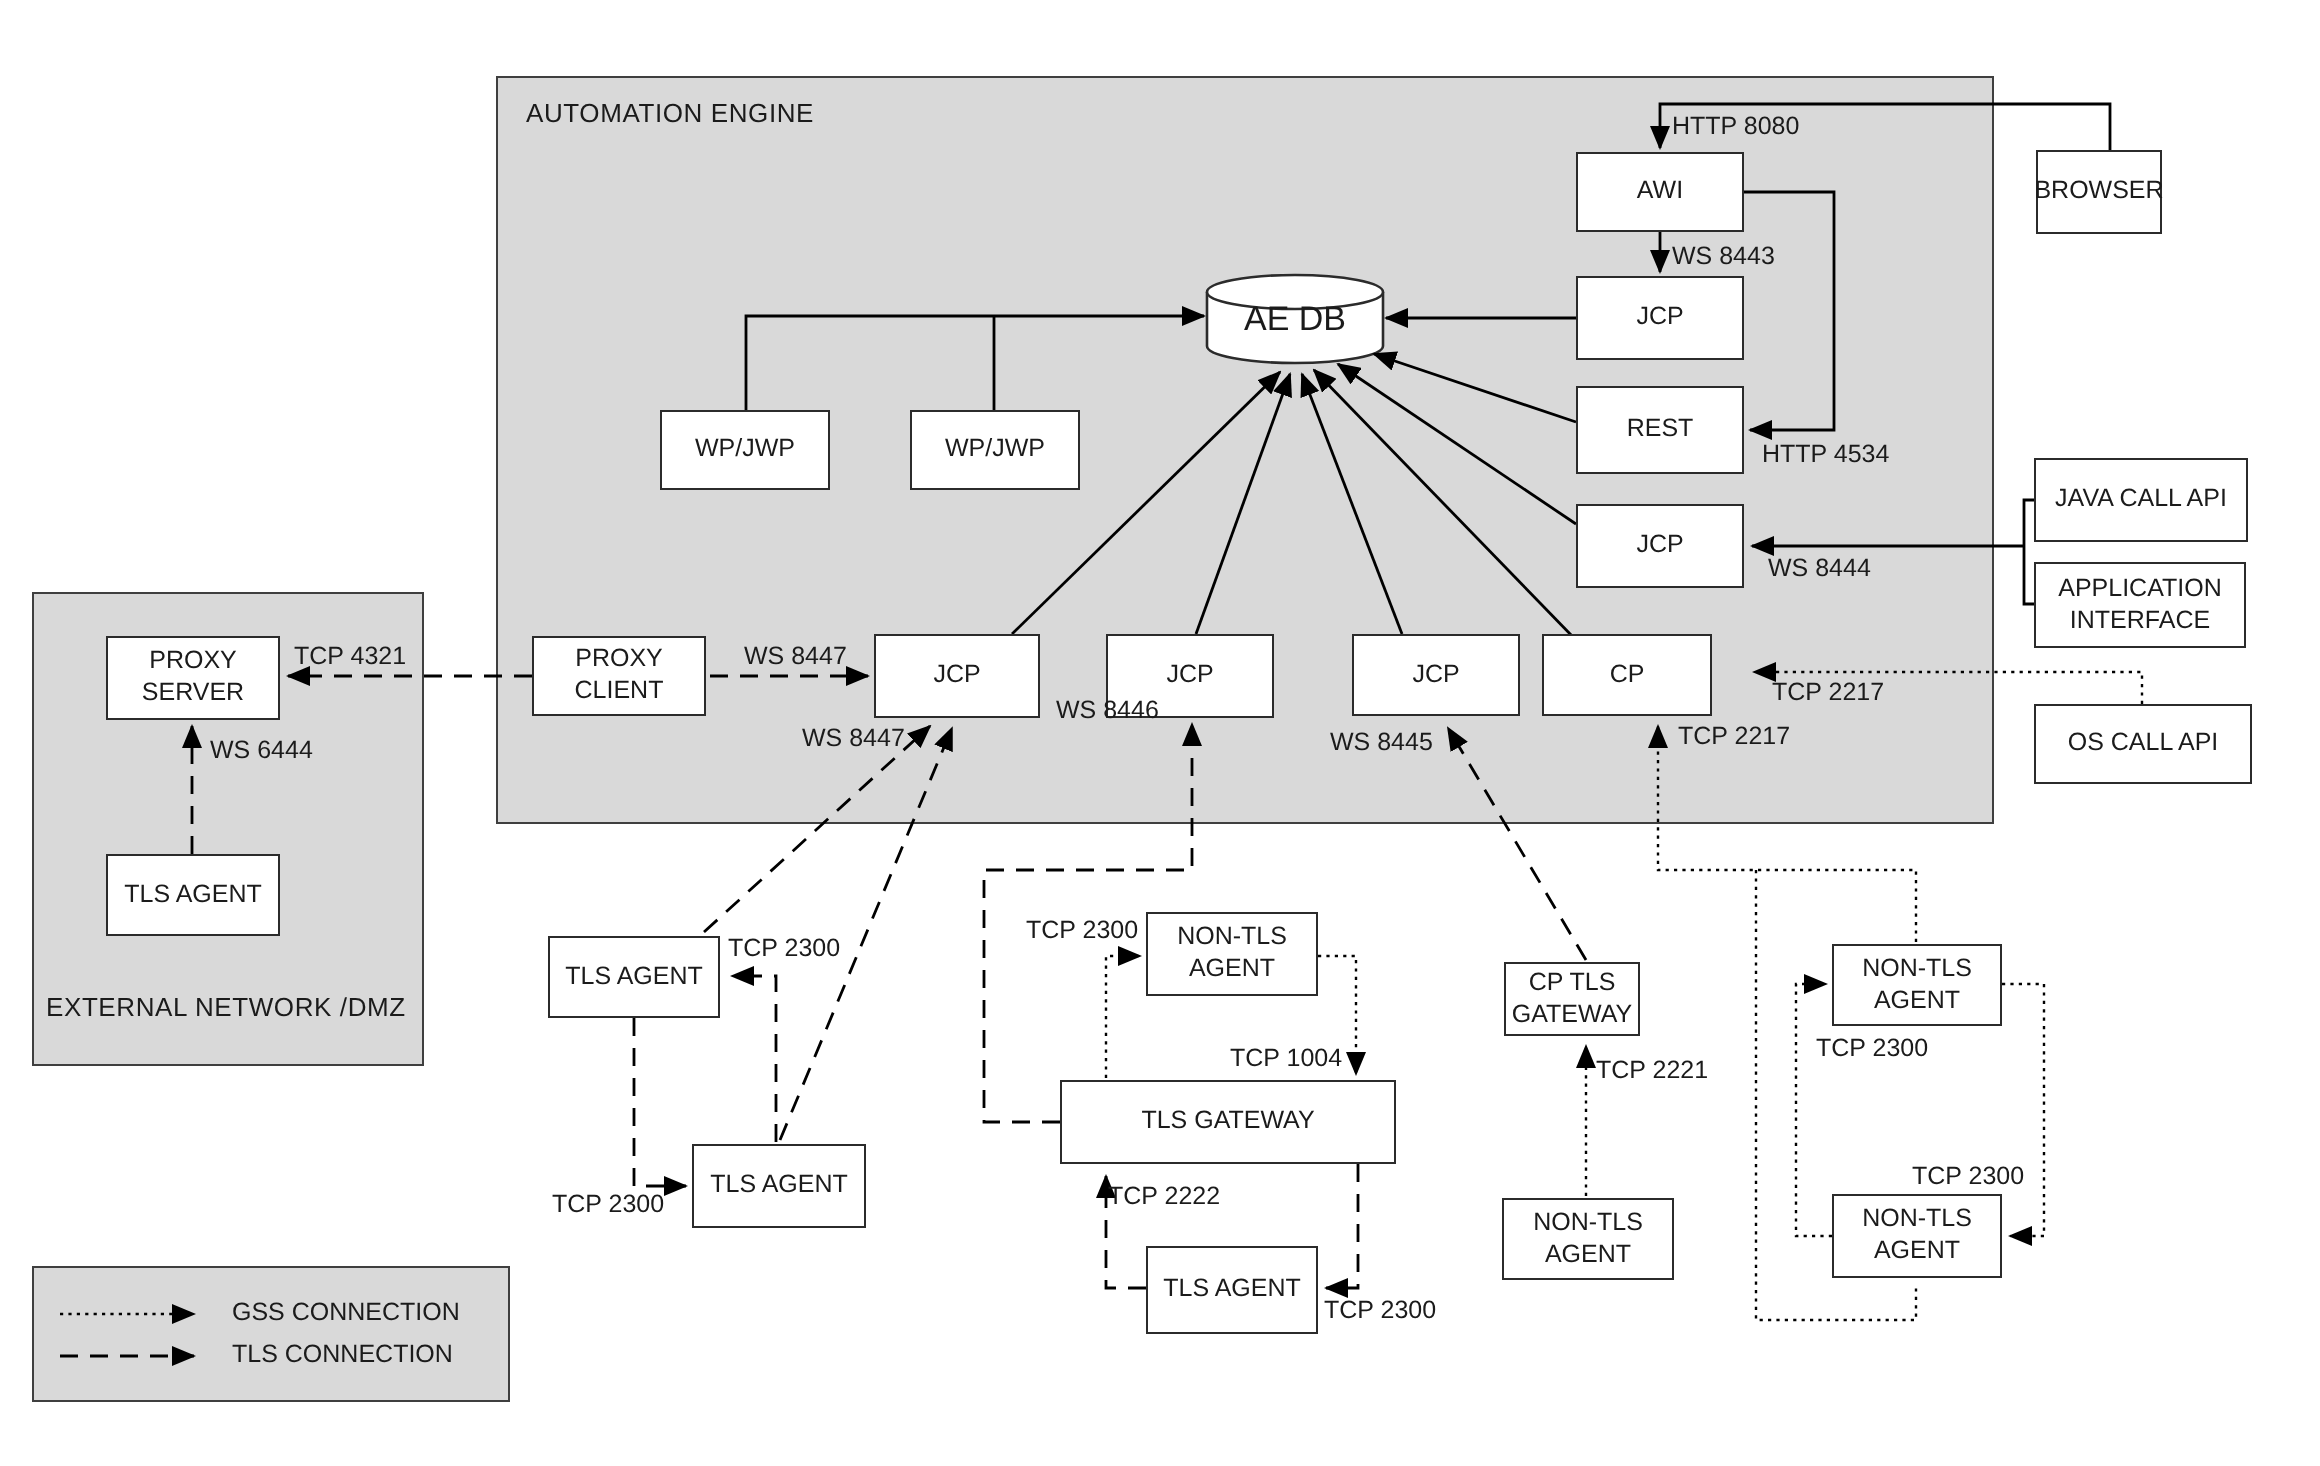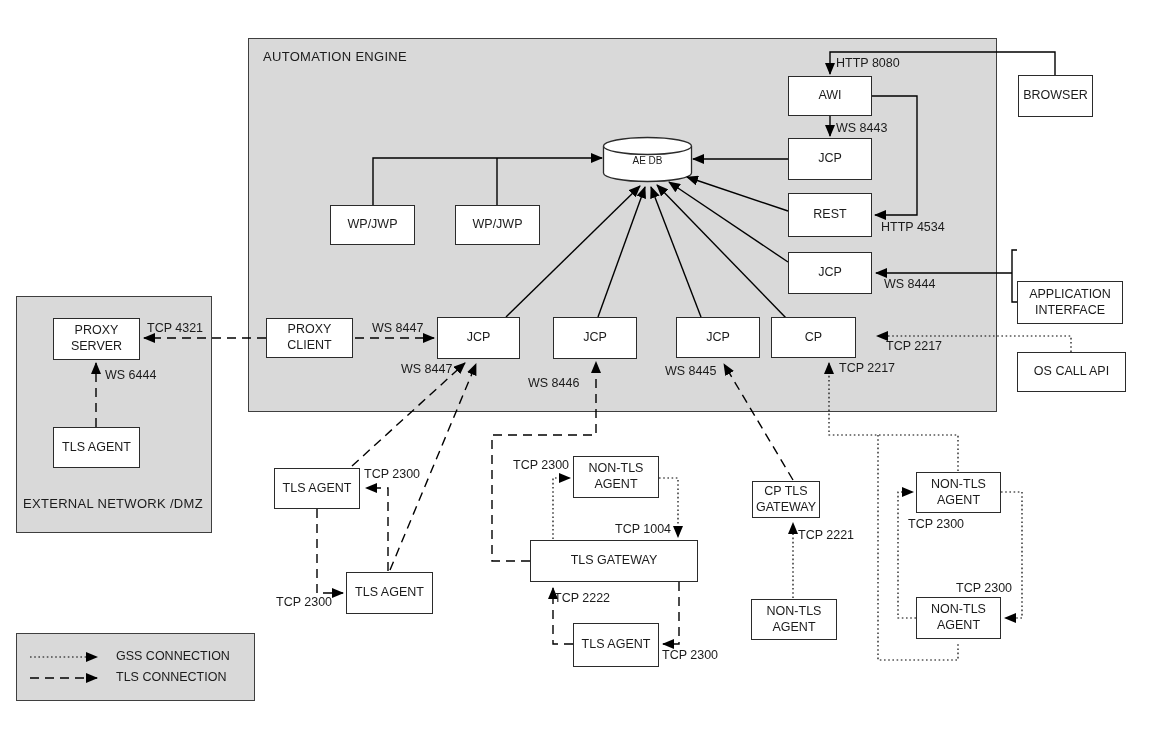"BROWSER" div.node { width: 75px -> 63px }
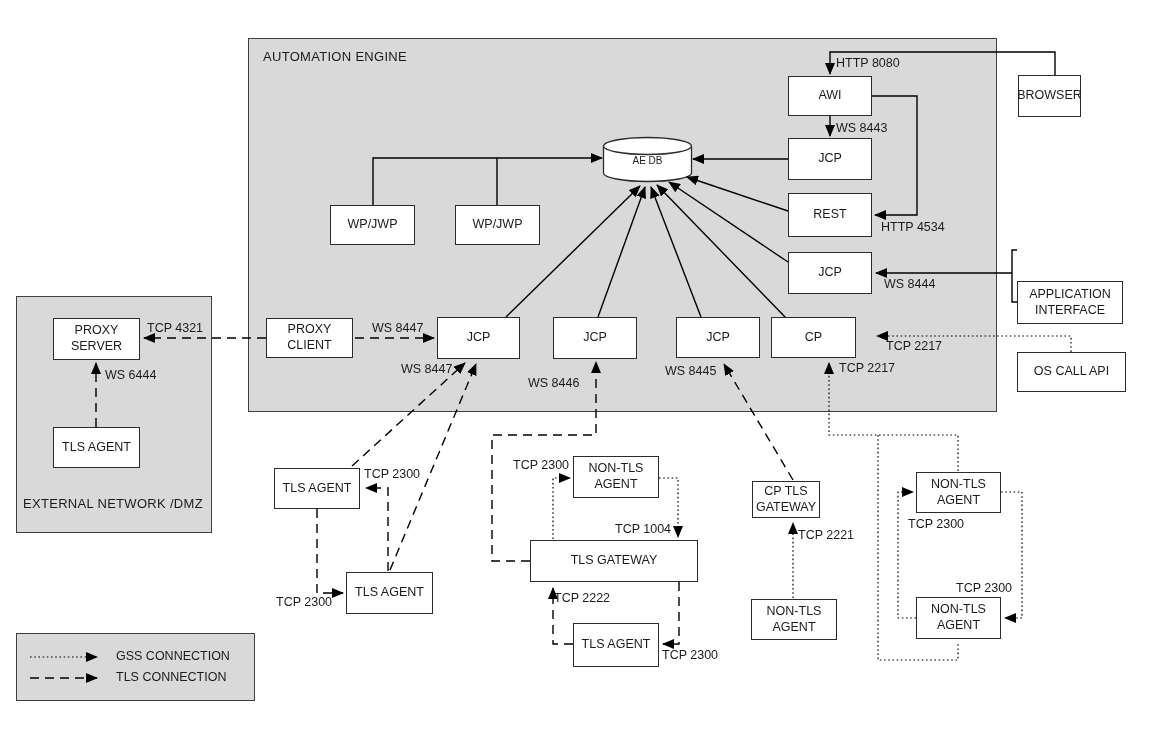"AE DB" .dbl { font-size: 10px -> 17px }
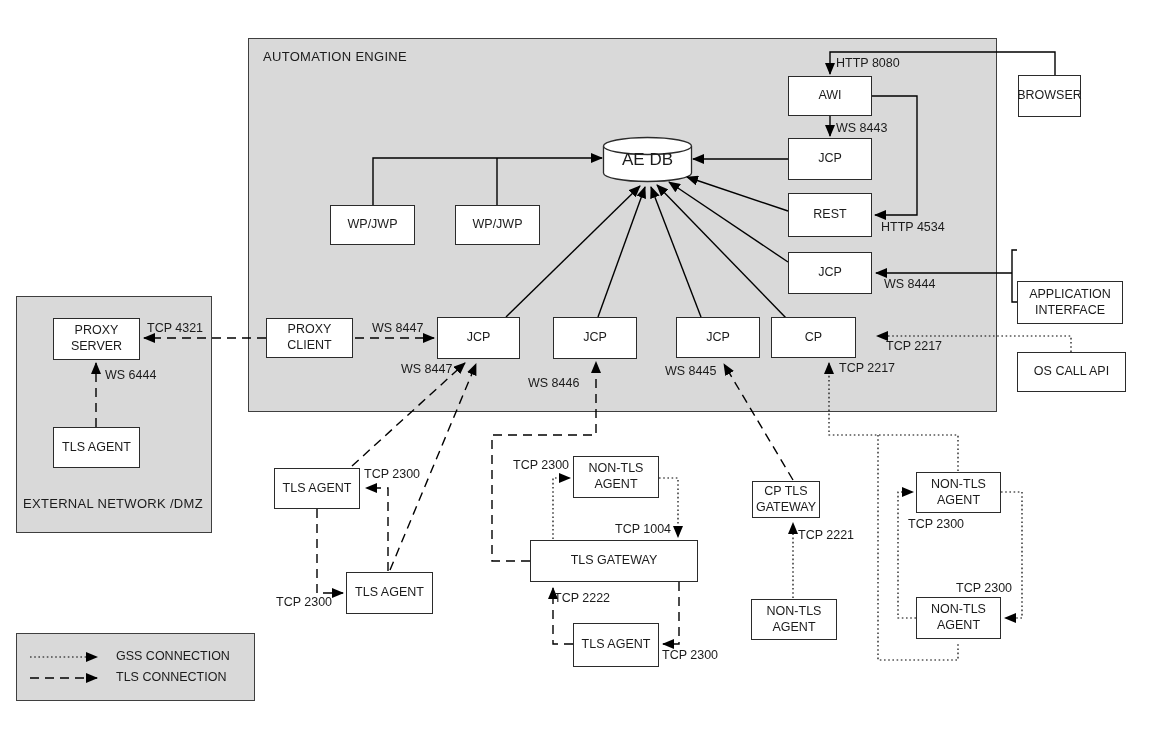"JAVA CALL API" div.node { html: none -> <div>JAVA CALL API</div> }
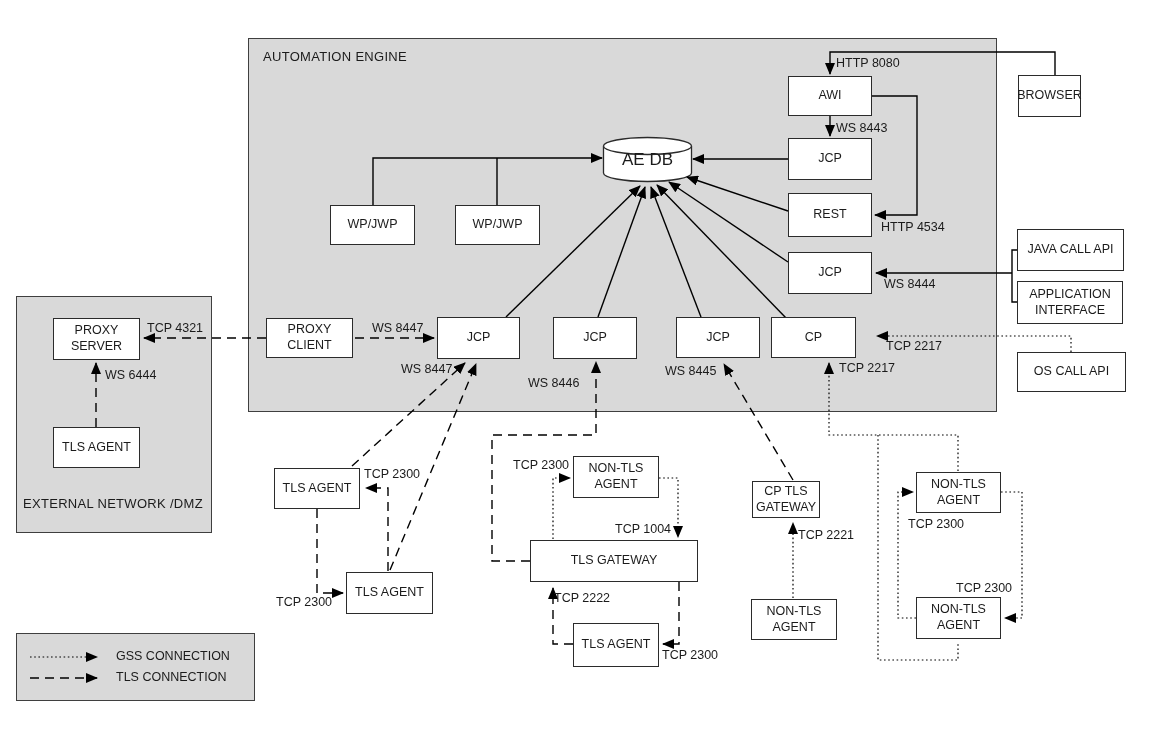"WS 8446" div.elabel { top: 376px -> 348px }
